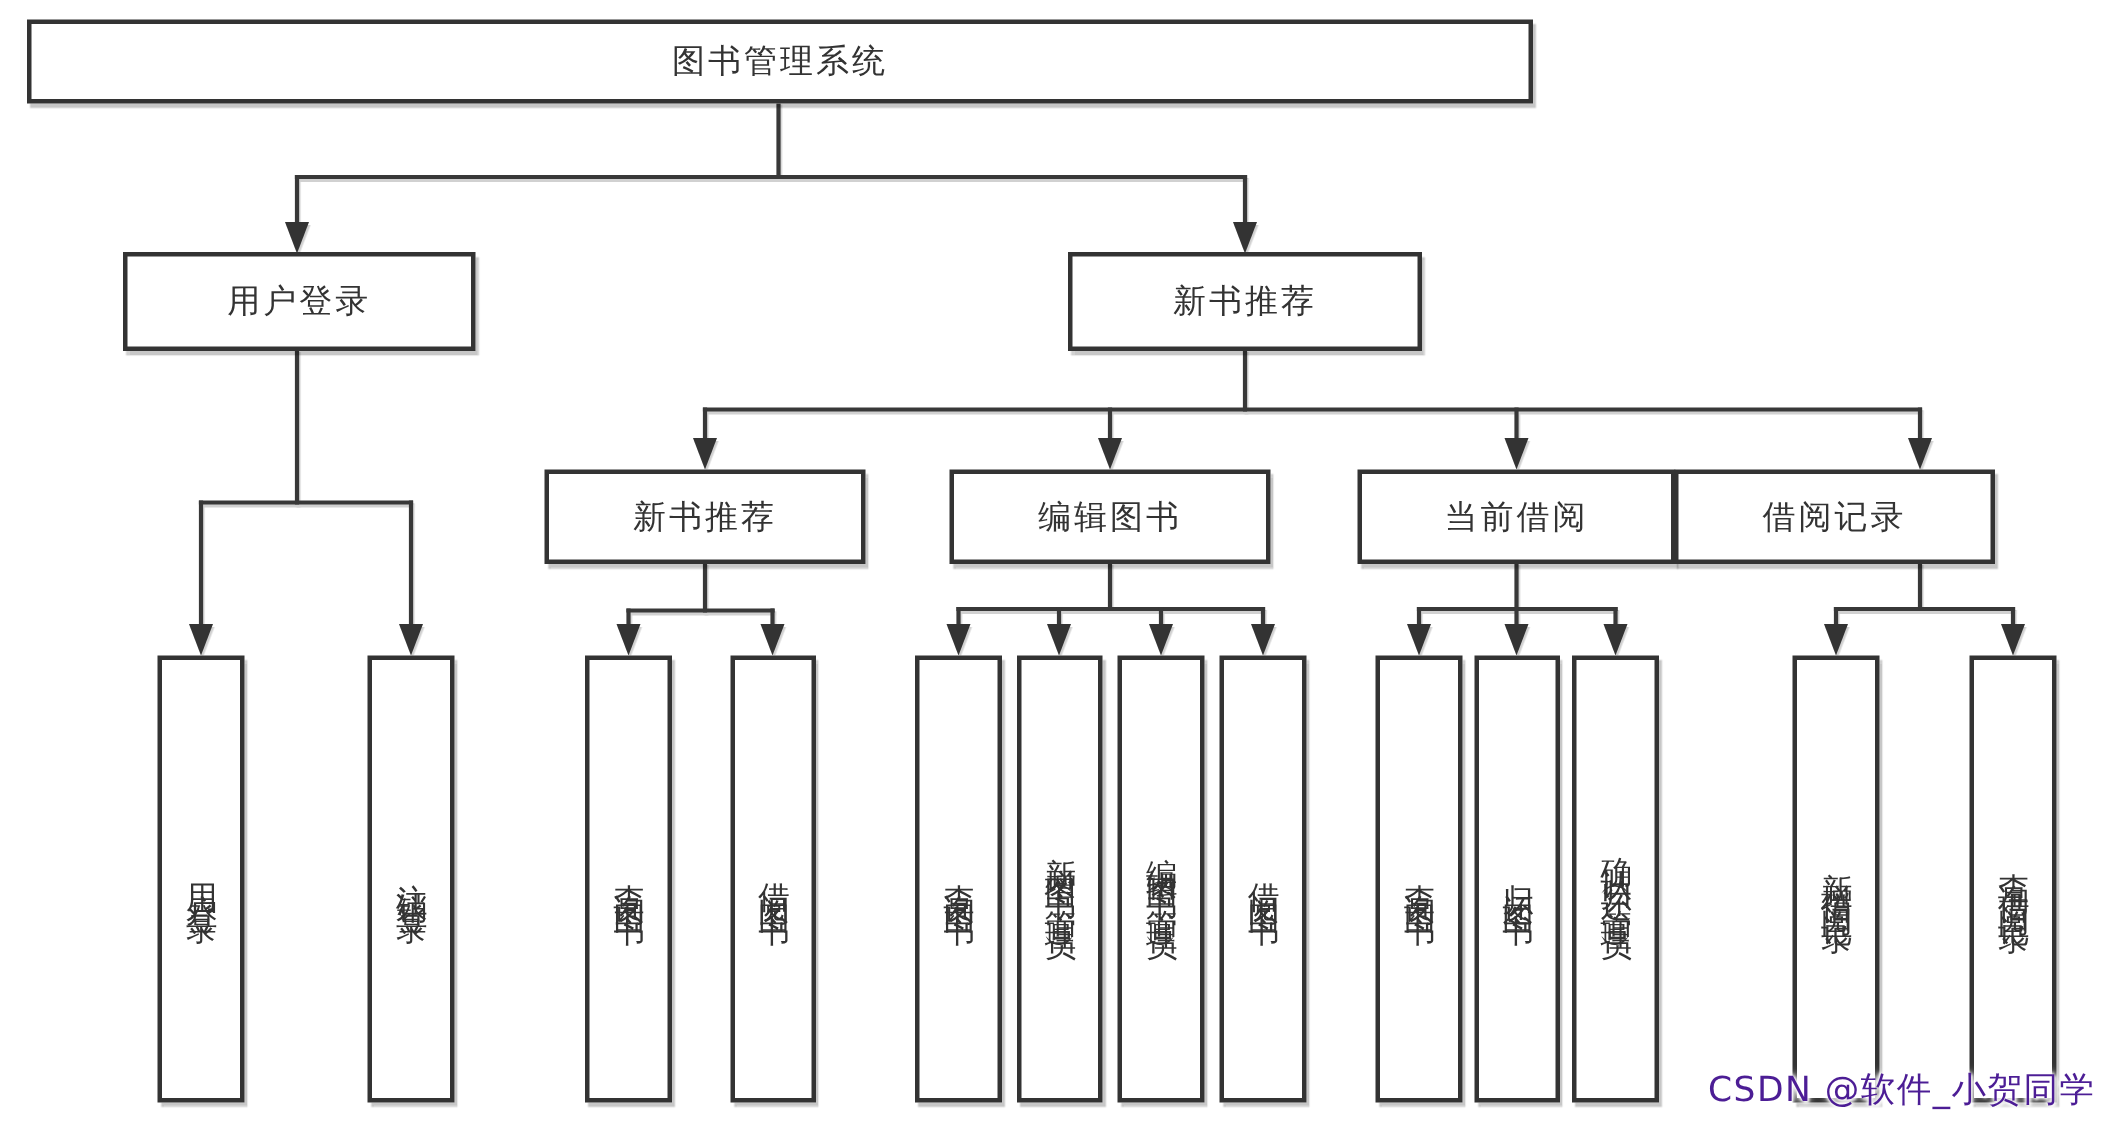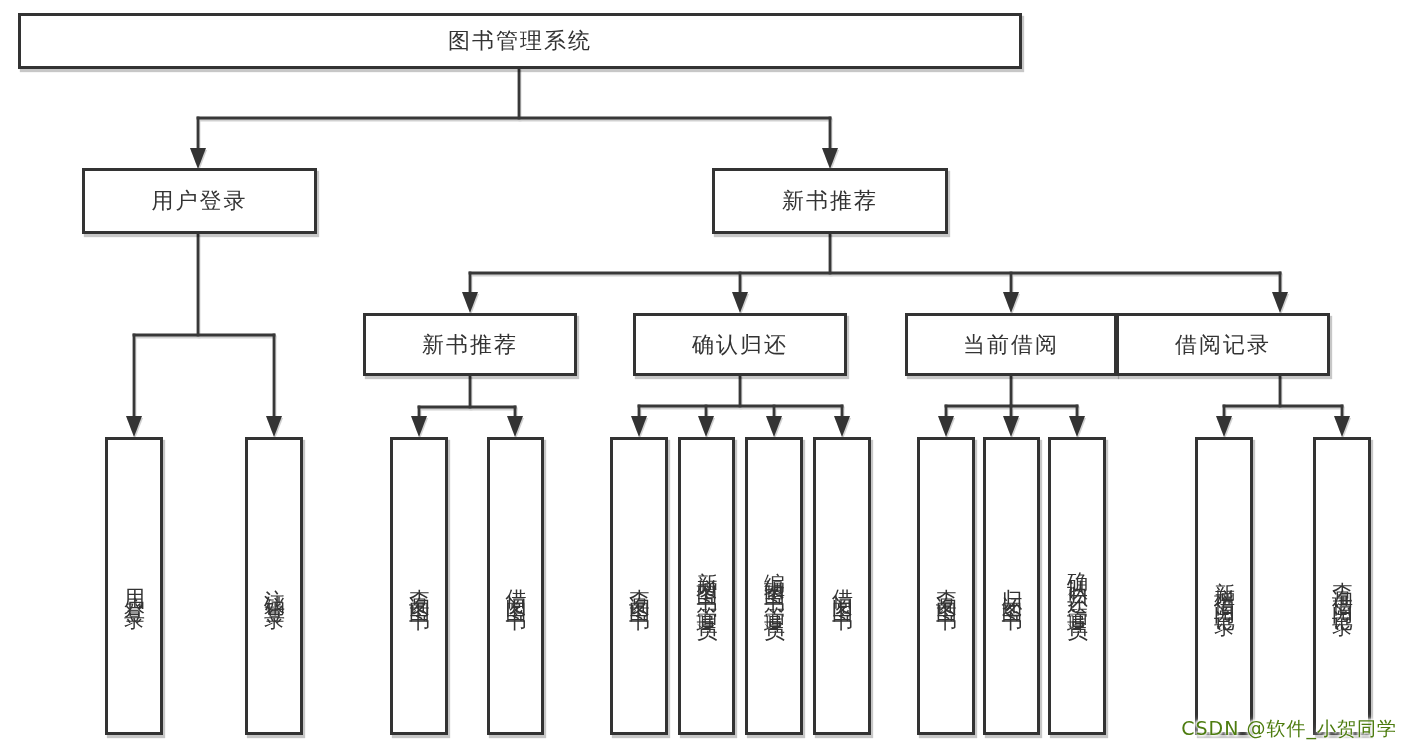"确认归还" div.node { text: 确认归还 -> 编辑图书 }
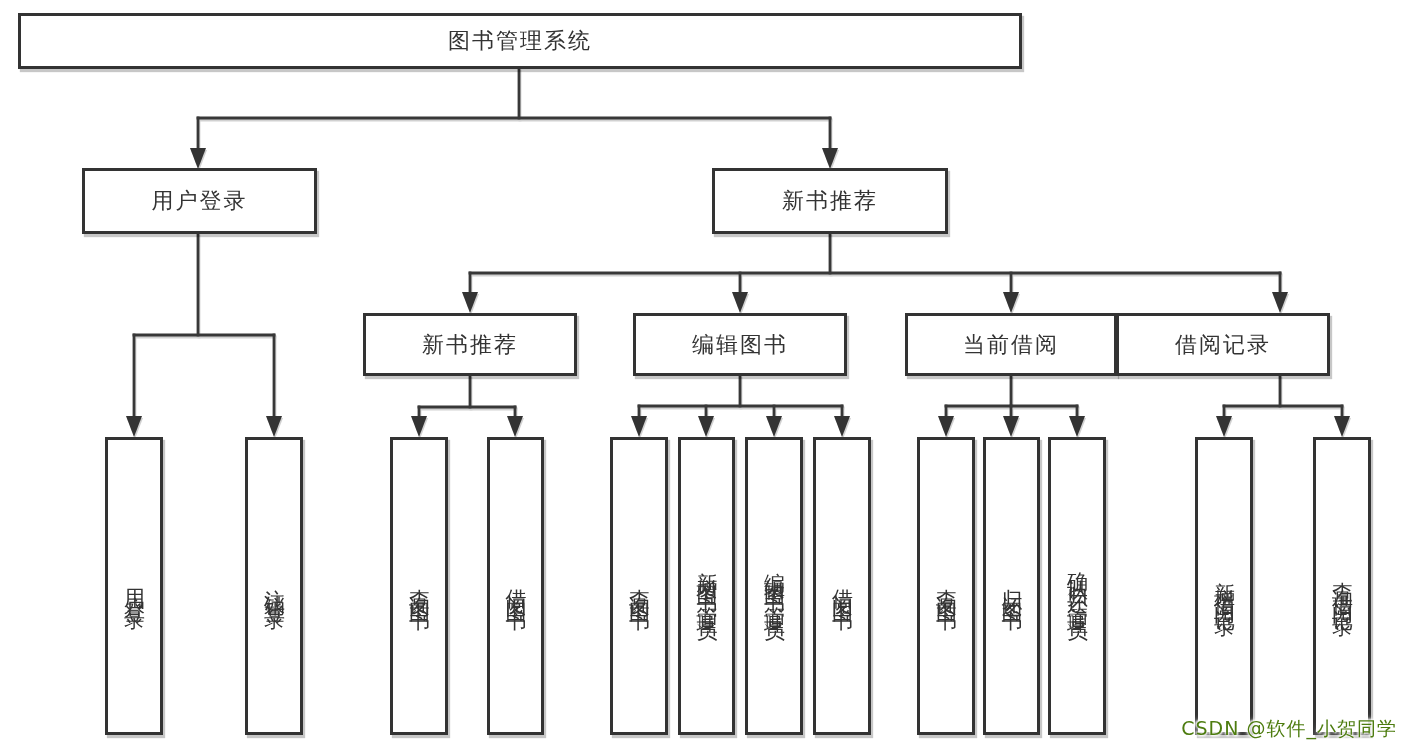"CSDN @软件_小贺同学" #watermark { color: #4d7c0f -> #4c1d95; font-size: 19px -> 23px }
